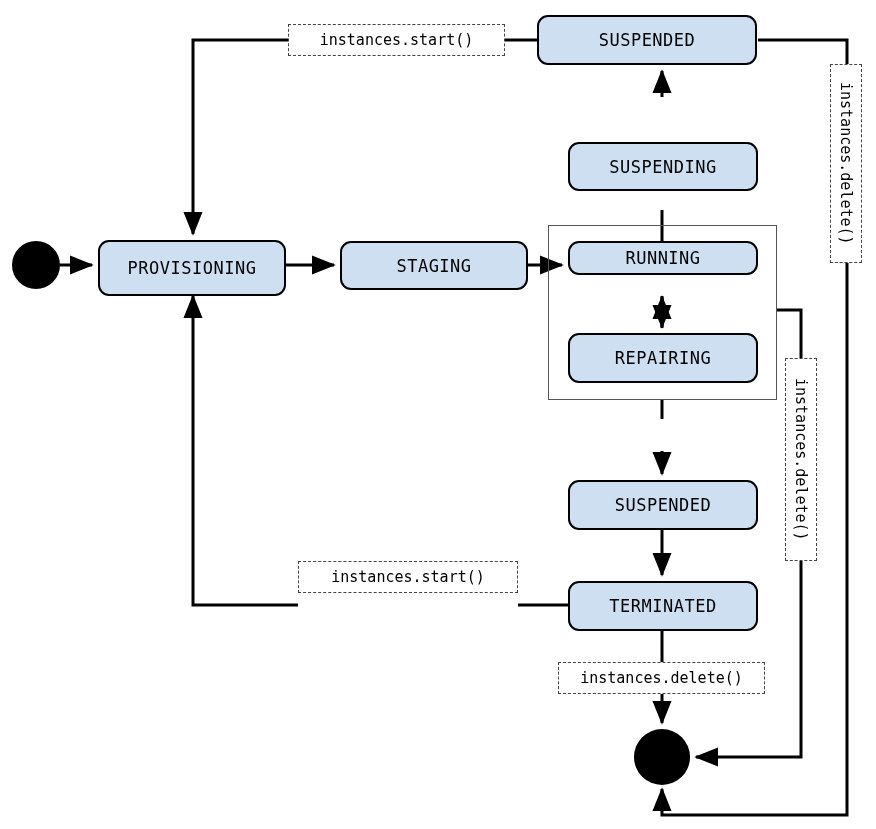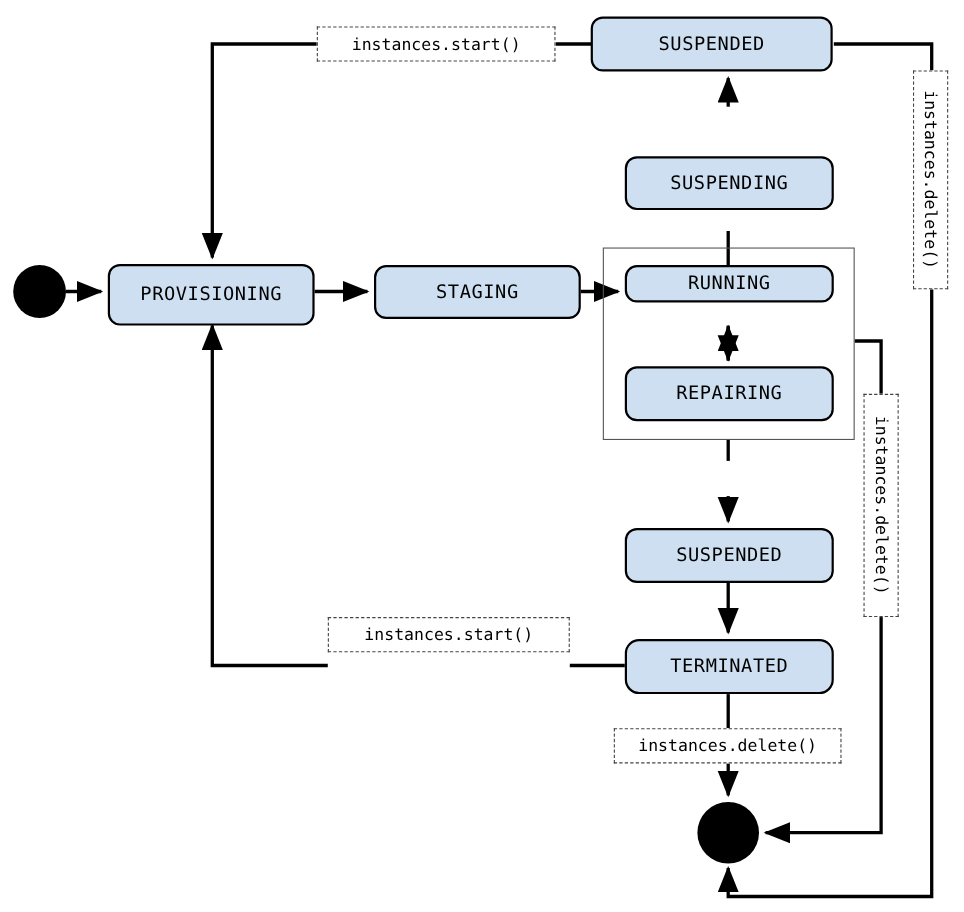"TERMINATED" div.state-node { border-radius: 13px -> none }
